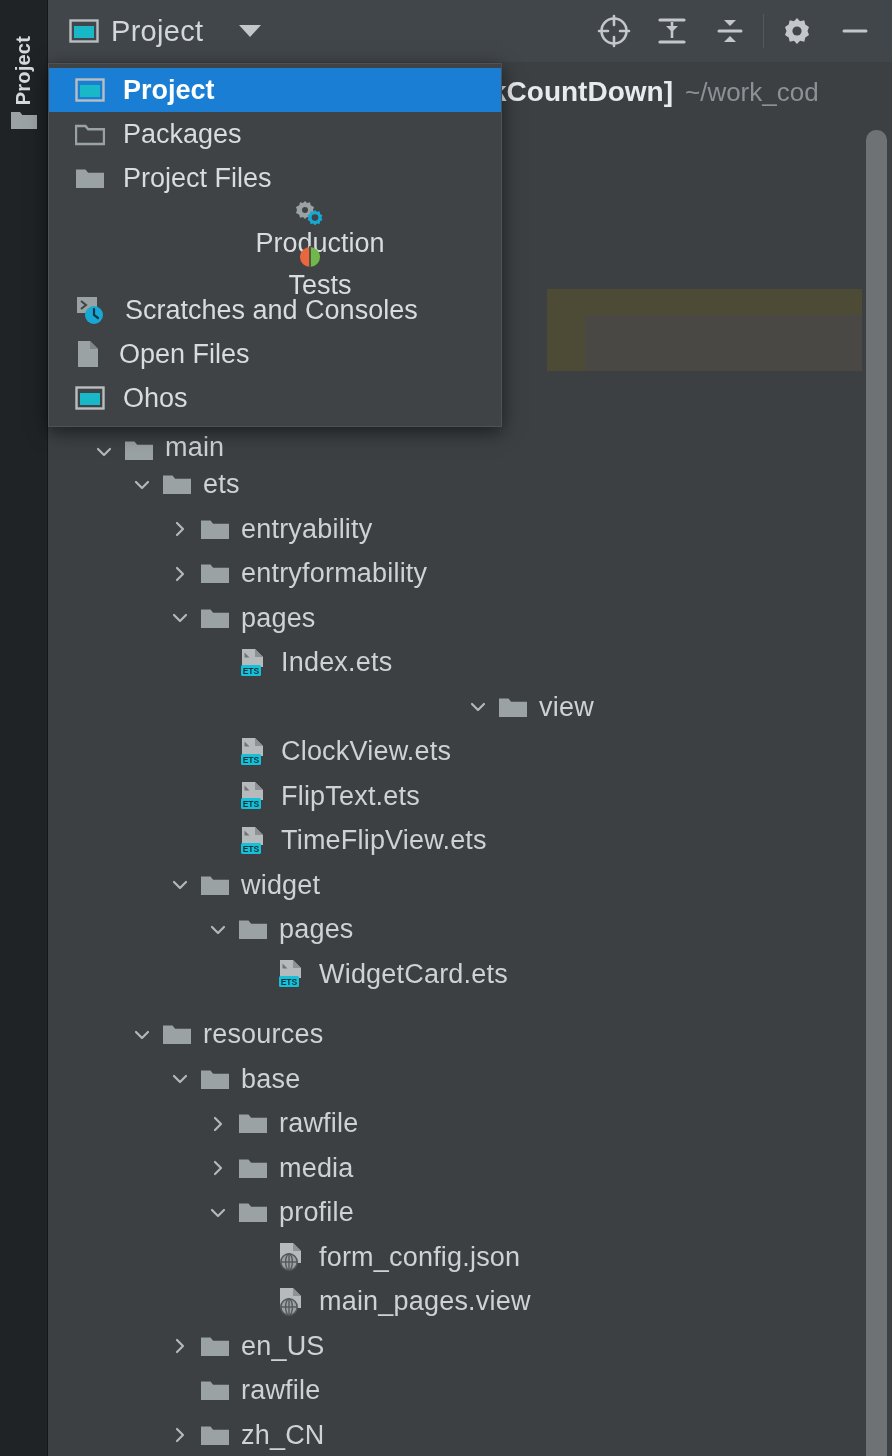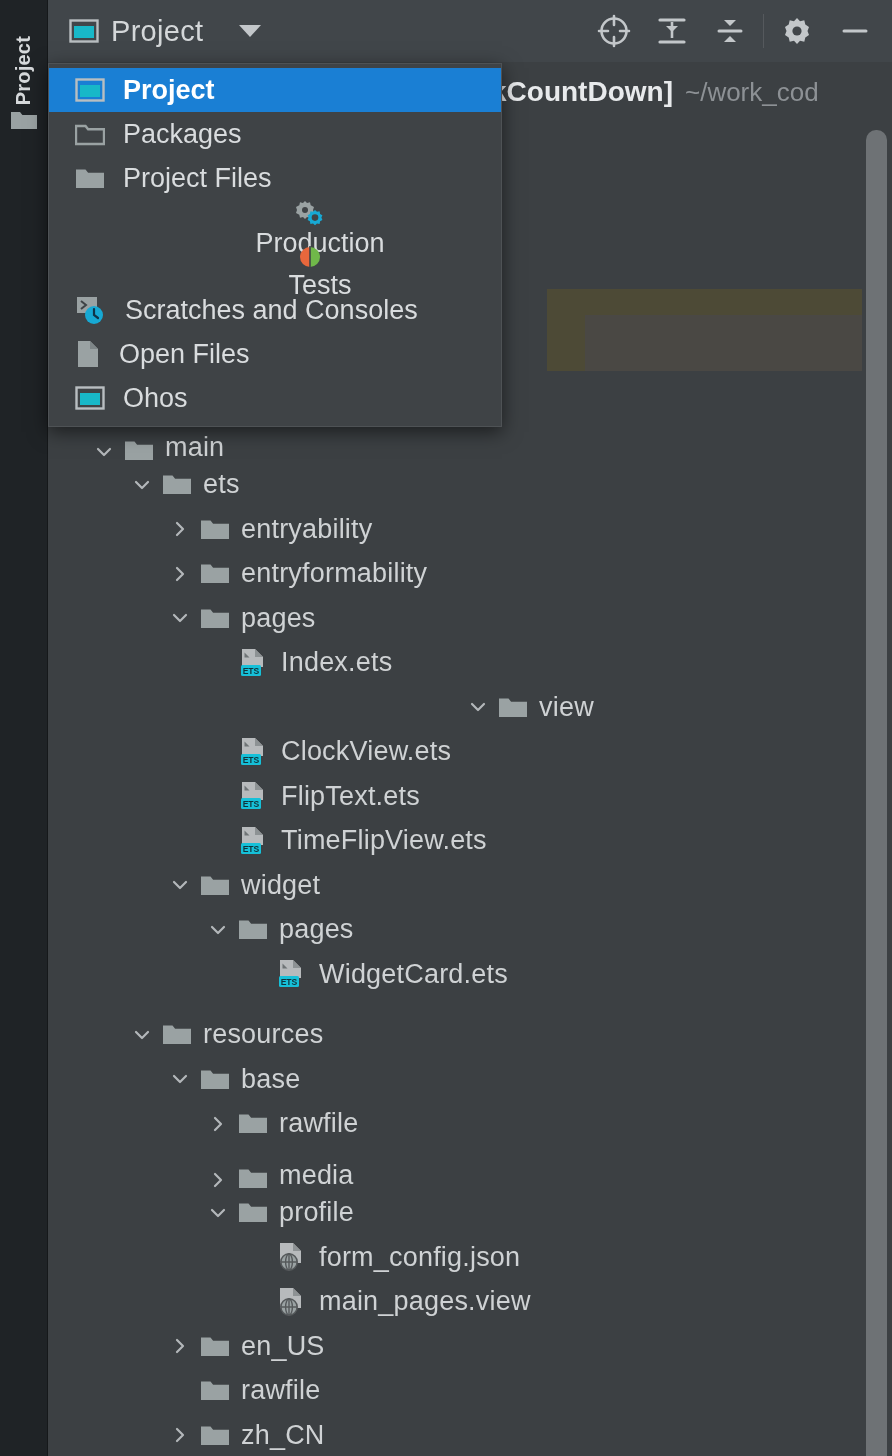"media" div.tree-row { align-items: flex-end -> none }
